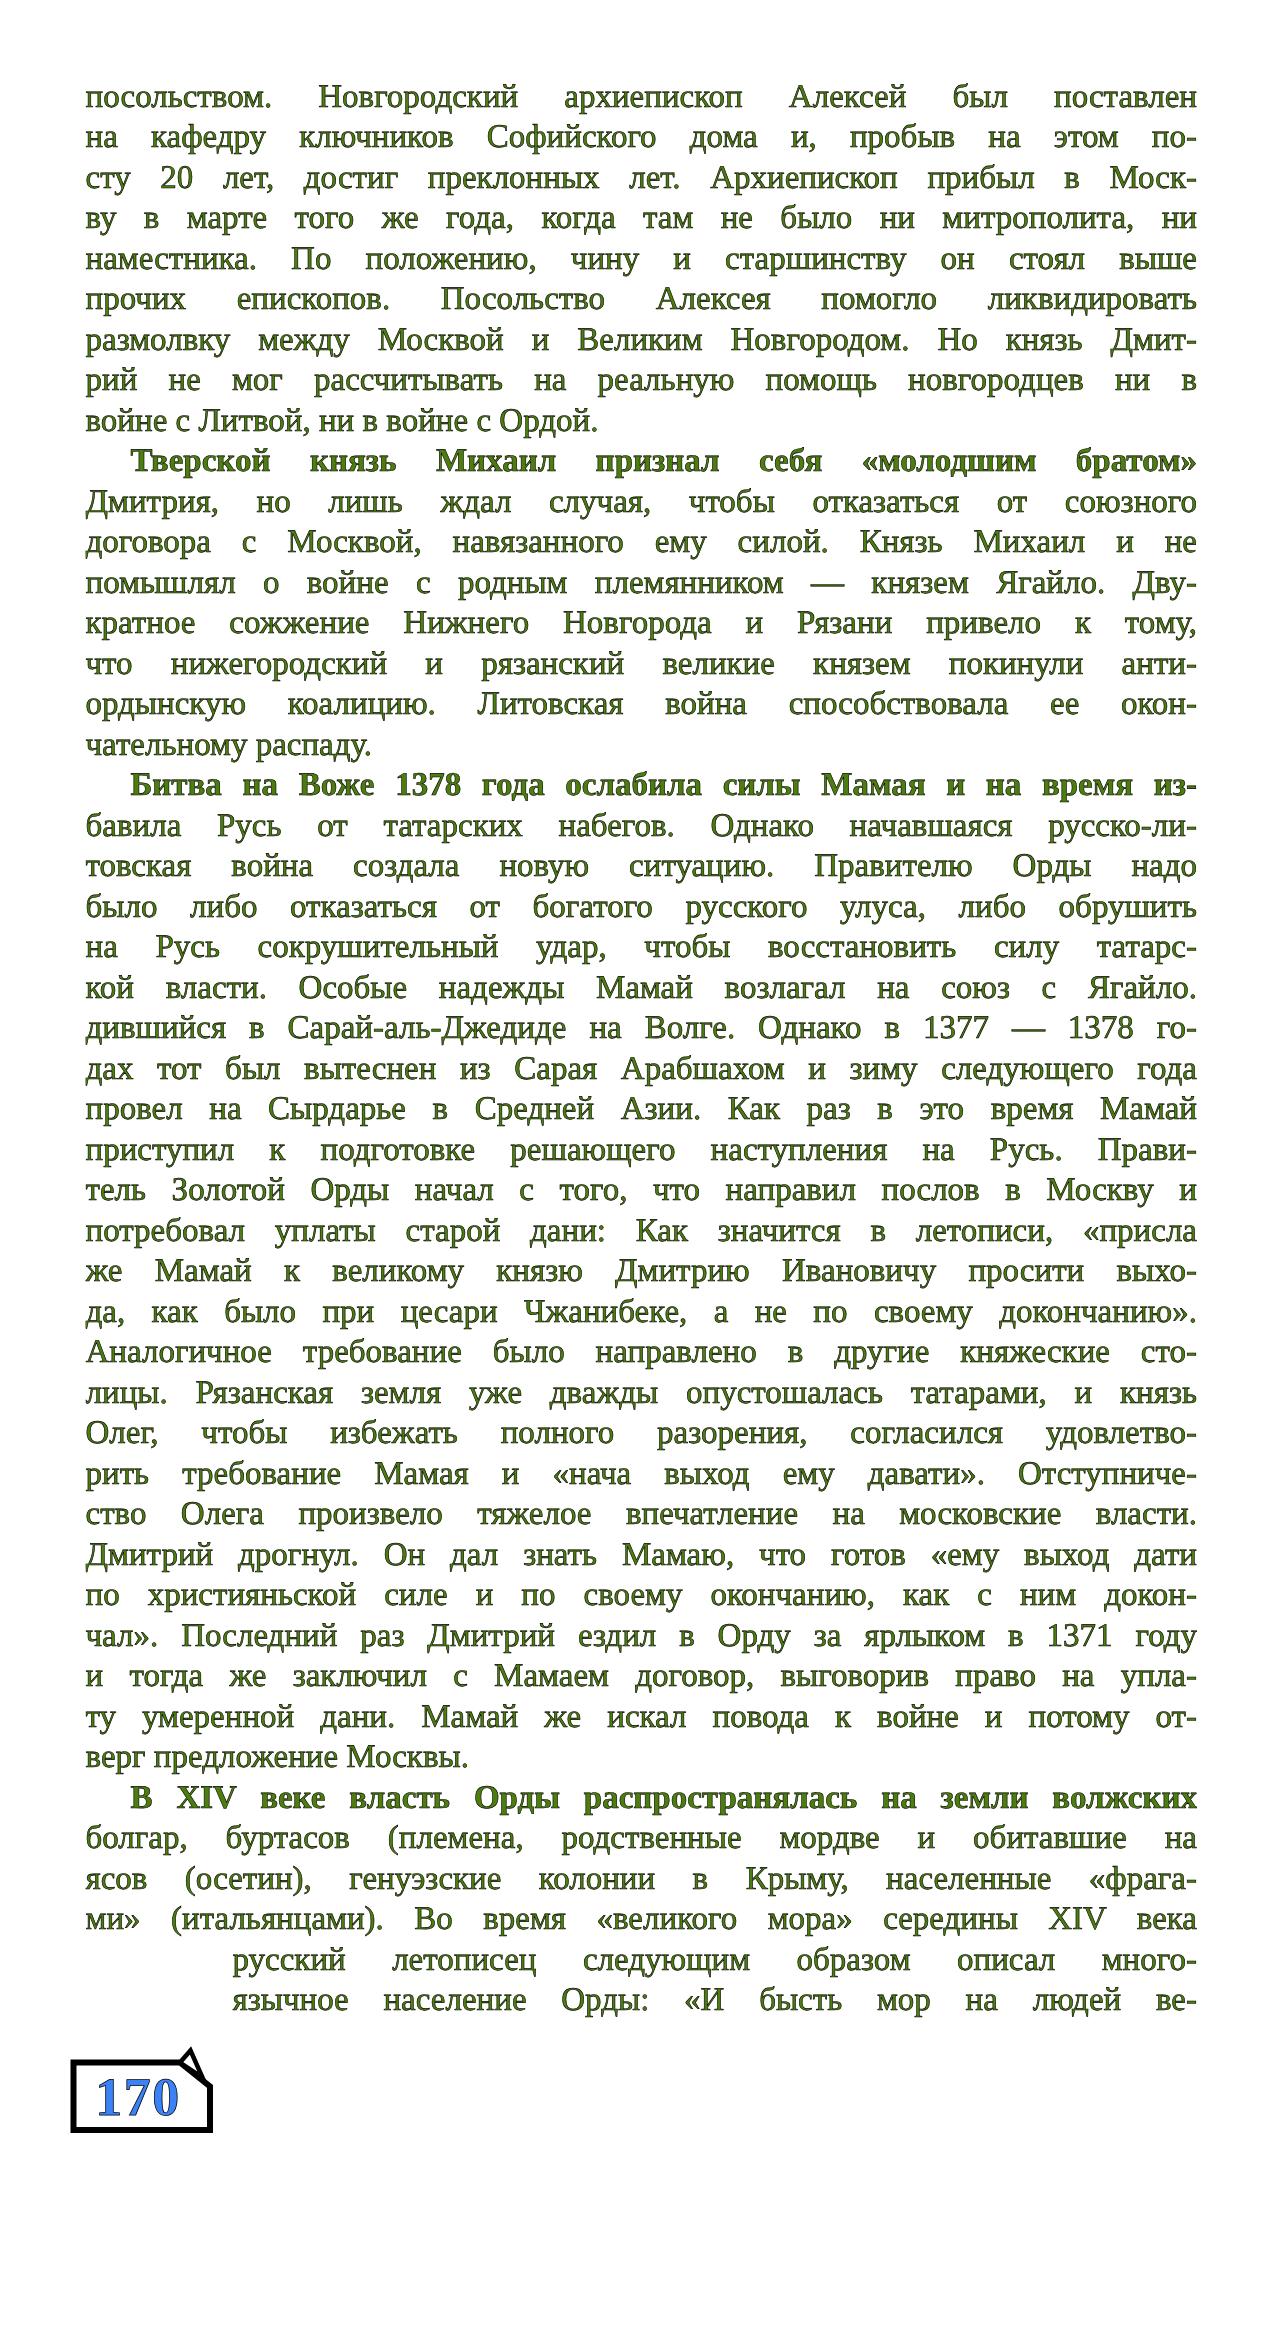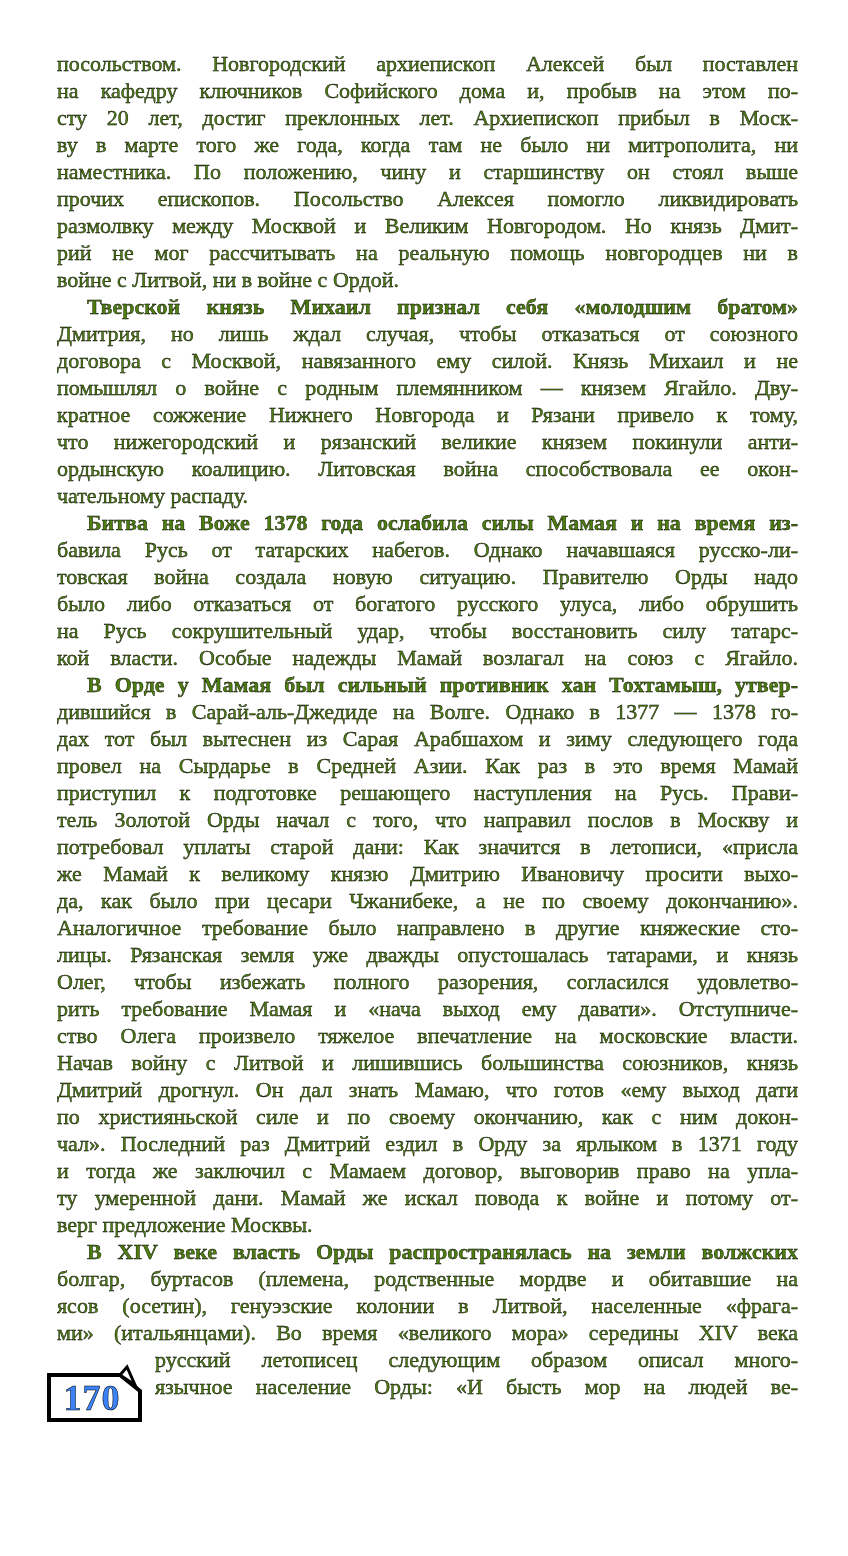"В Орде у Мамая был" div.line { html: <div>В Орде у Мамая был сильный противник хан Тохтамыш, утвер-</div> -> none }
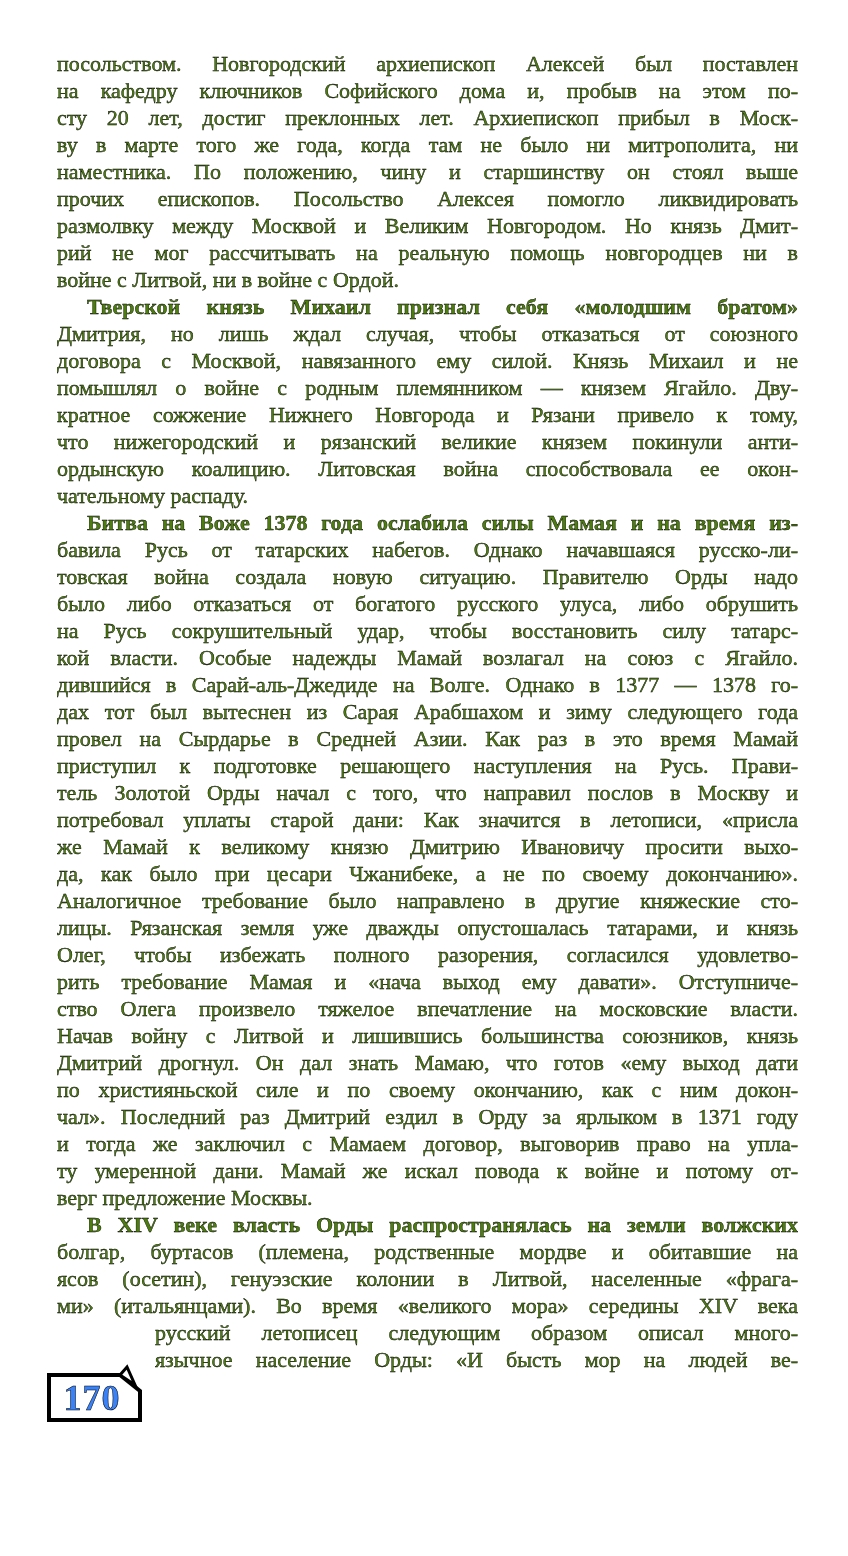"Начав войну с Литвой и" div.line { html: <div>Начав войну с Литвой и лишившись большинства союзников, князь</div> -> none }
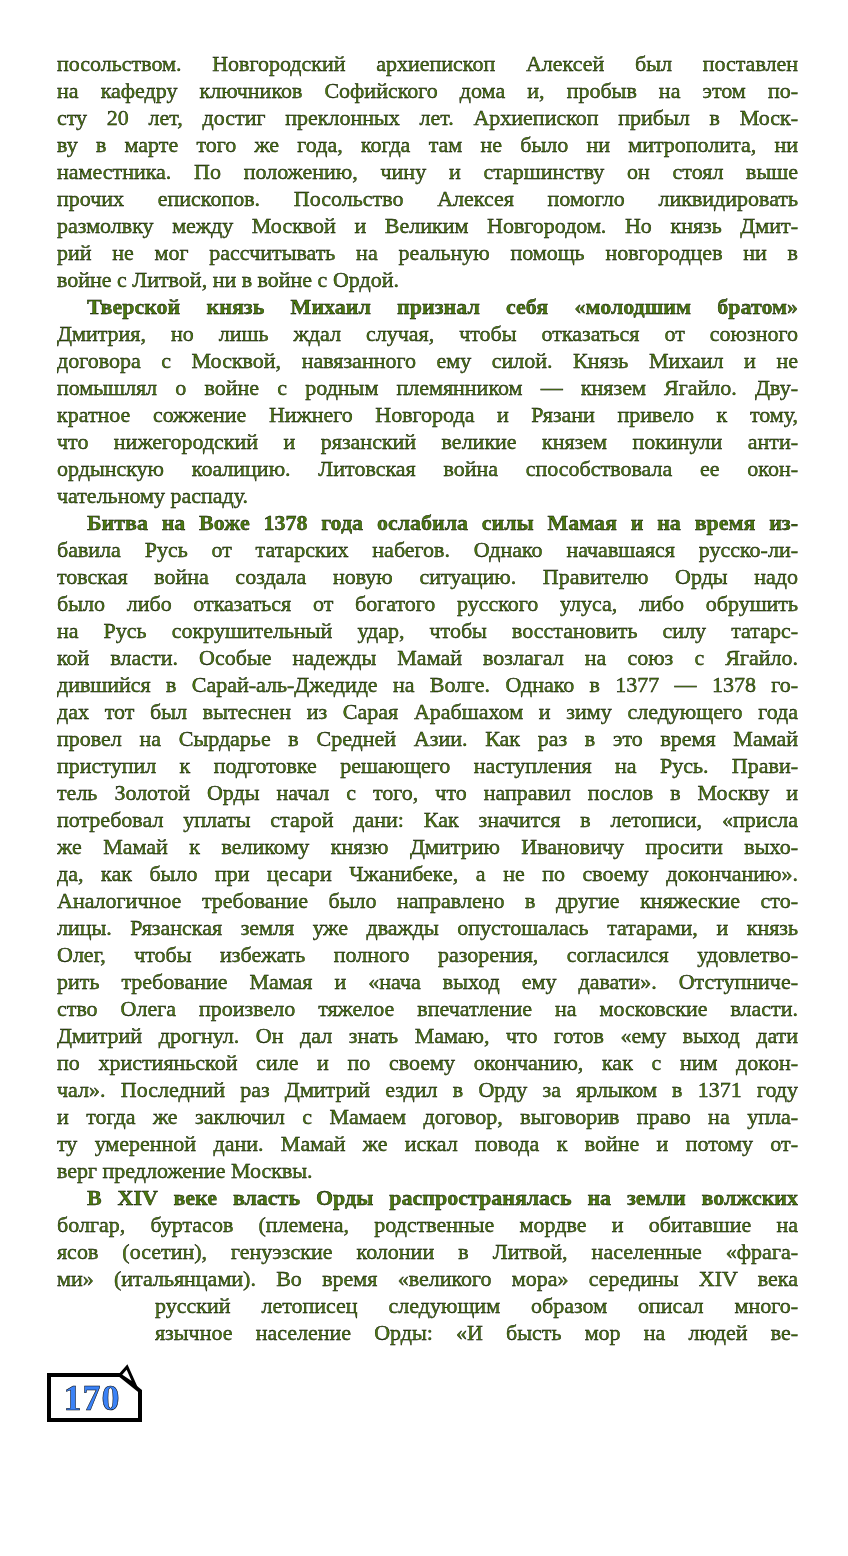"ясов (осетин), генуэзские колонии в" div.line { text: Литвой -> Крыму }
